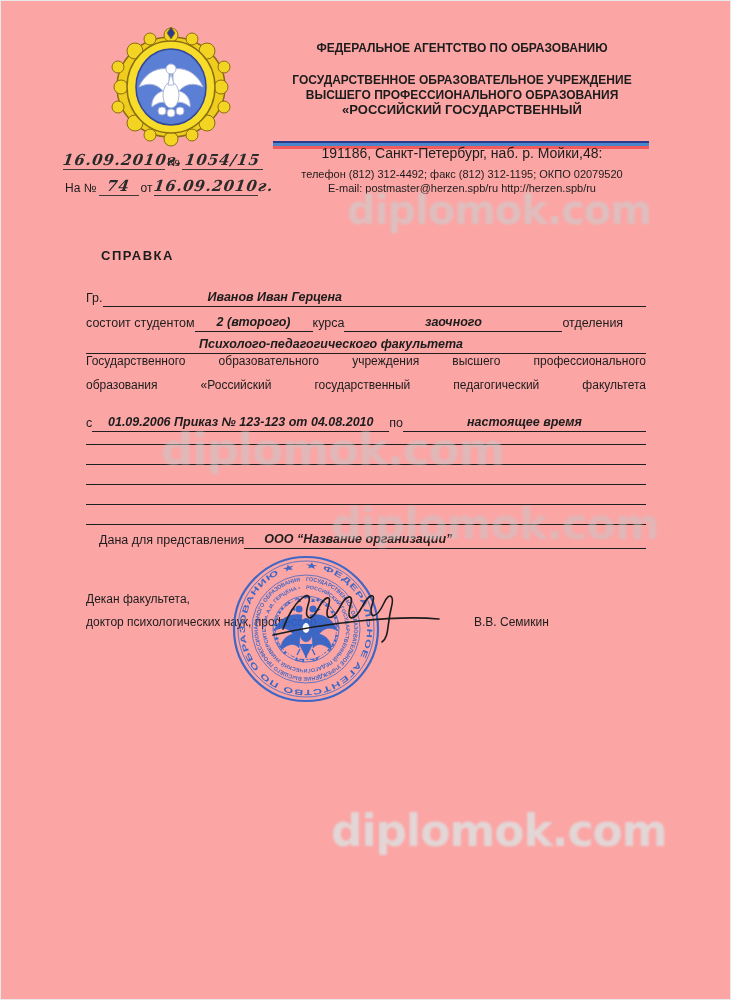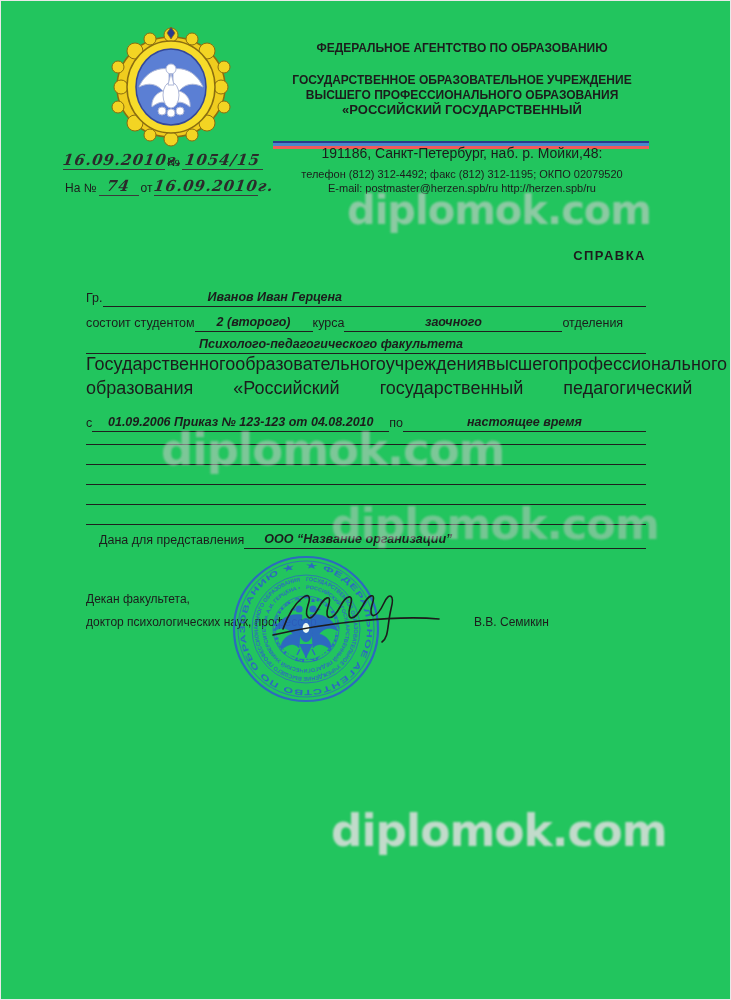"ФЕДЕРАЛЬНОЕ АГЕНТСТВО ПО ОБРАЗОВАНИЮ" .page { background: #22c55e -> #fca5a5 }
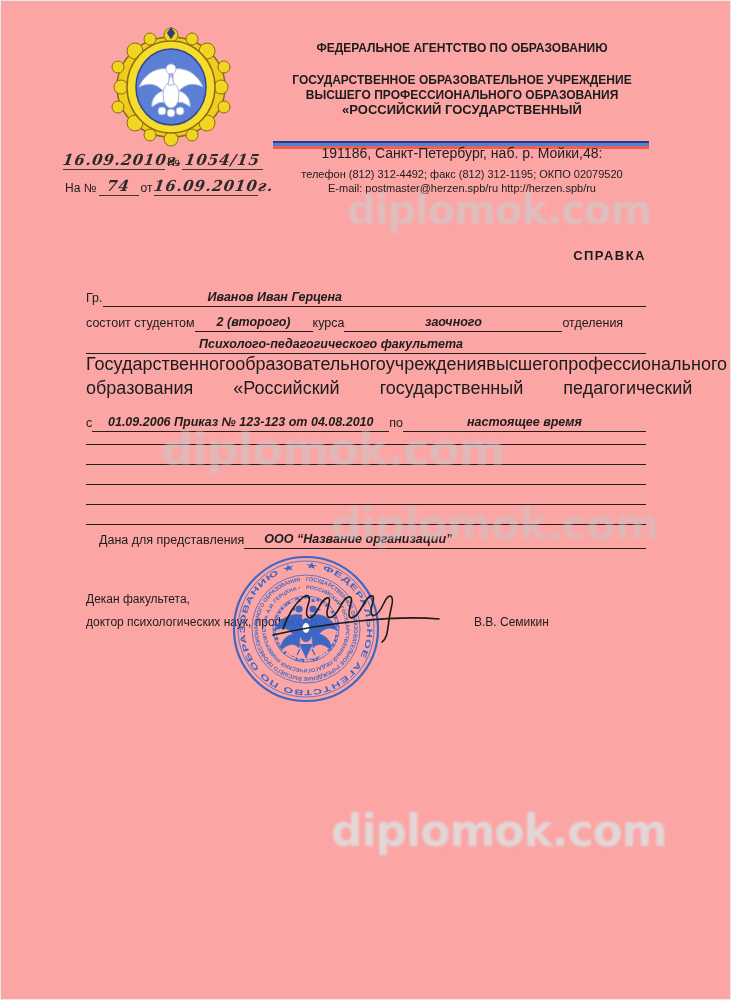"СПРАВКА" .title { left: 85px -> 100px; text-align: right -> left }
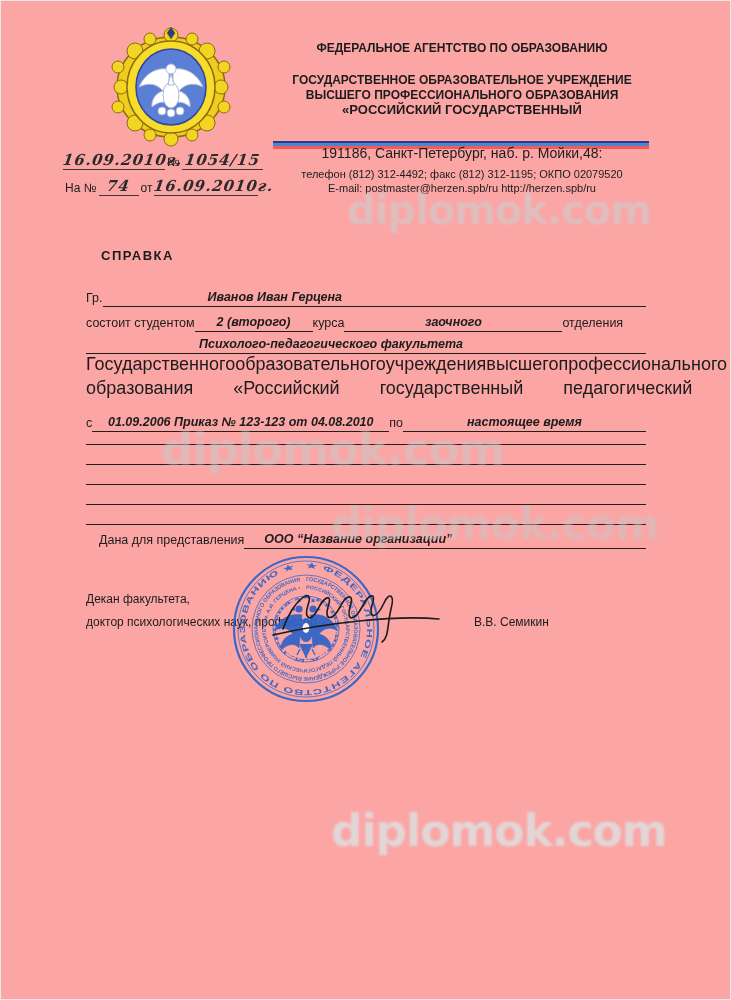"Государственного" .par { font-size: 18px -> 12px }
